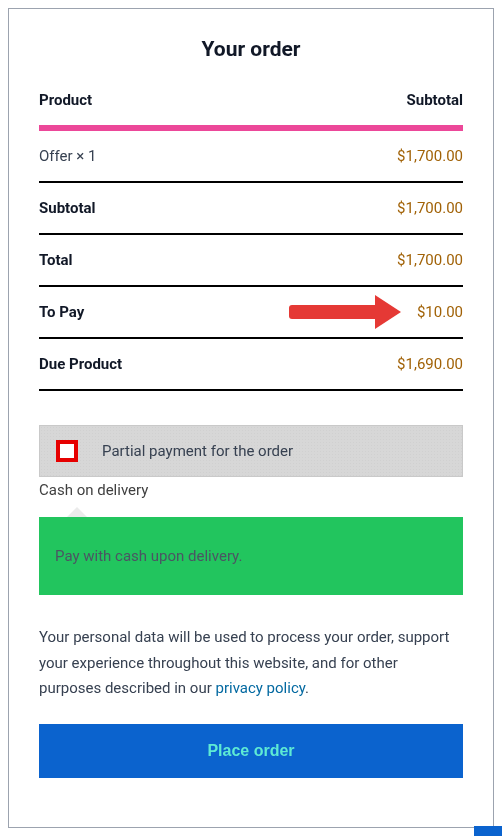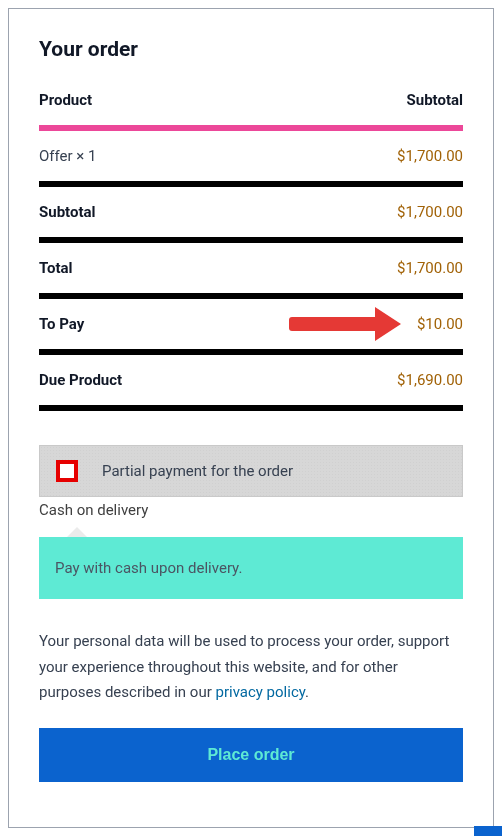"Your order" .heading { text-align: none -> center }
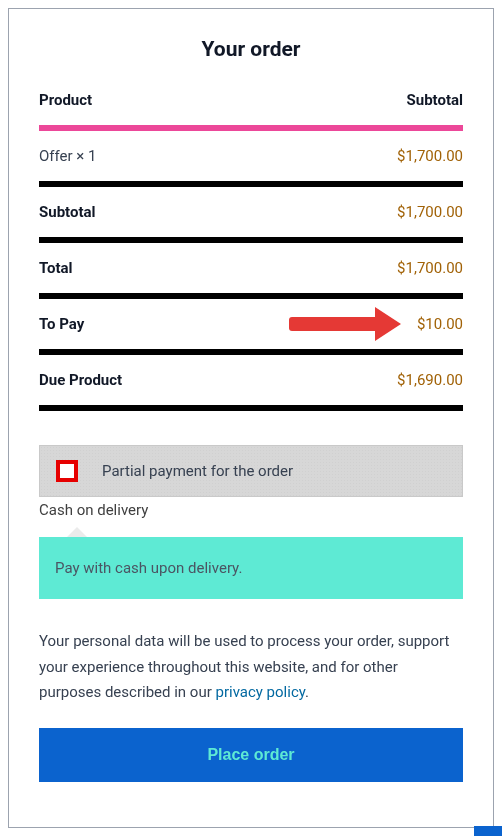"Offer × 1" .order-row { border-bottom: 6px solid #000000 -> 2px solid #000000 }
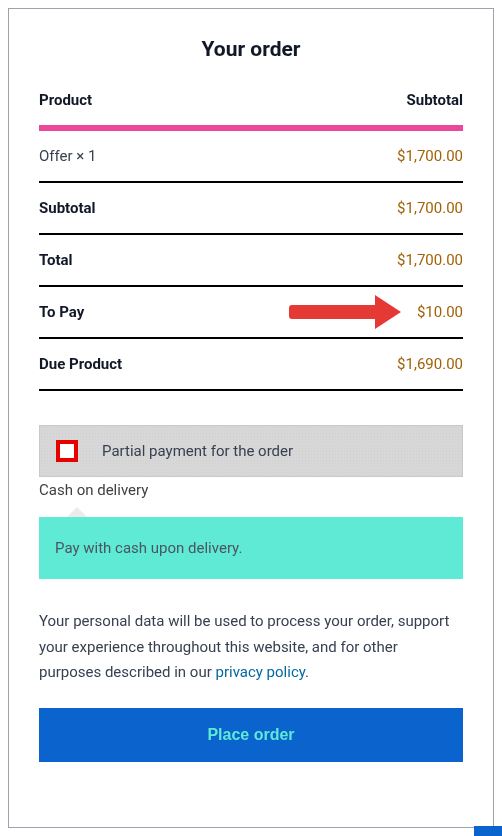"Pay with cash upon delivery." .submethod-box { background: #5eead4 -> #22c55e; padding: 22px 16px -> 30px 16px }
